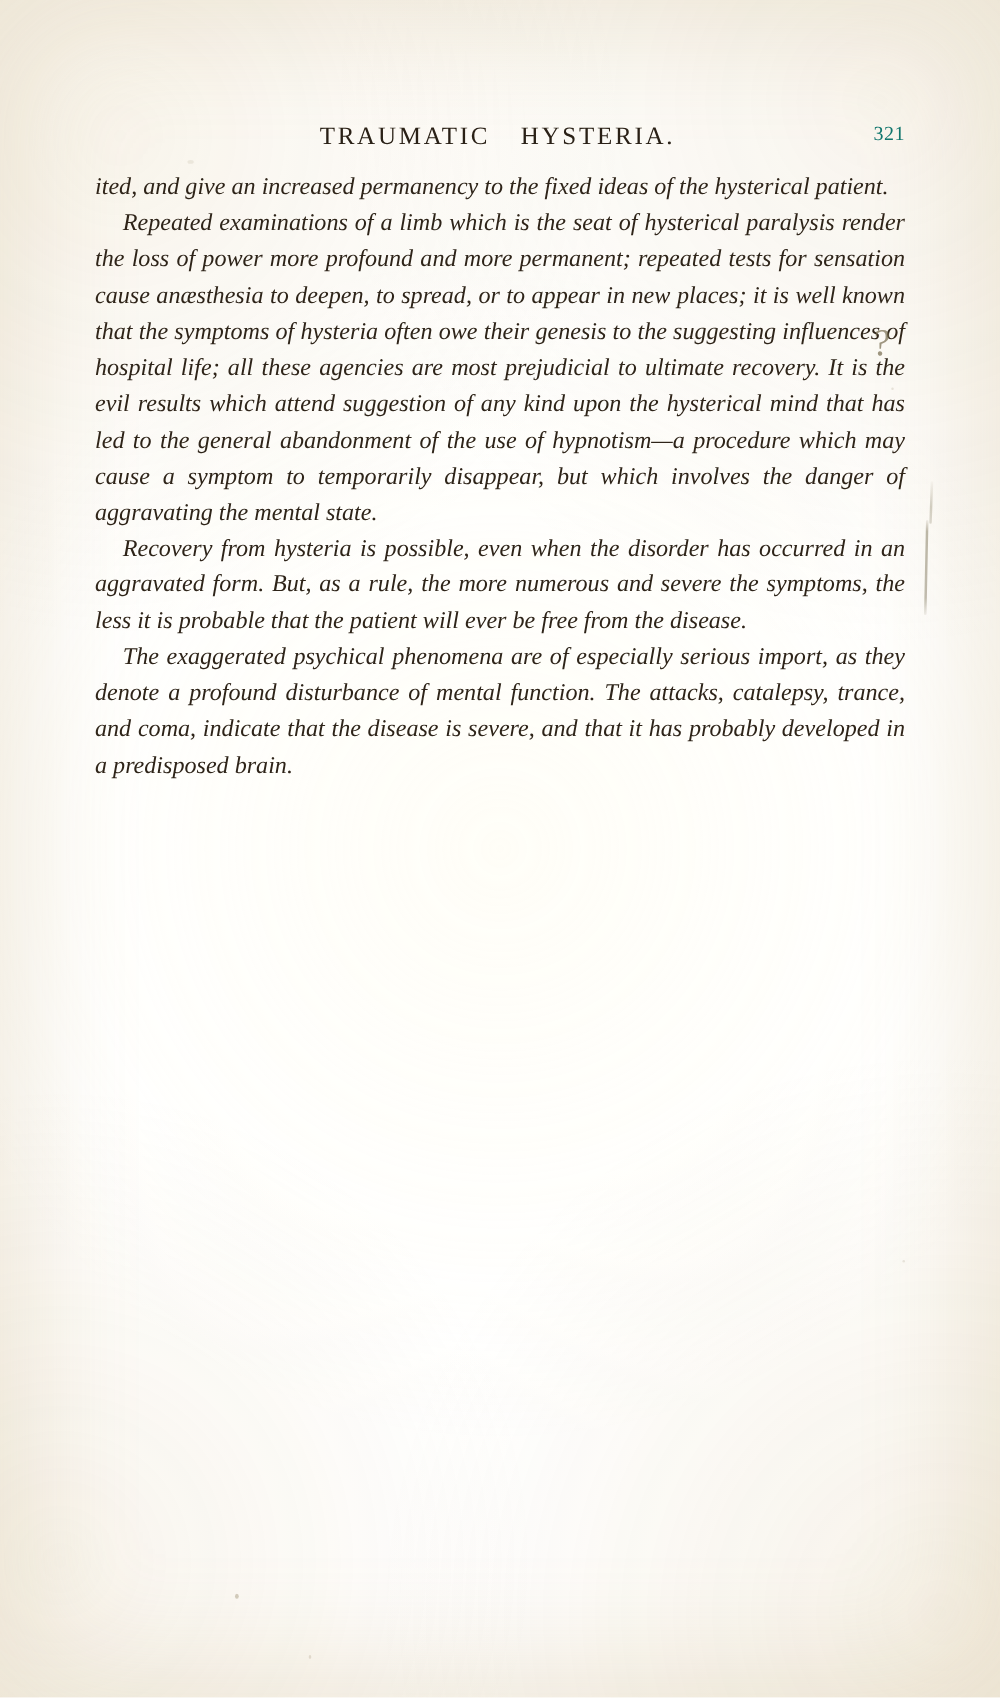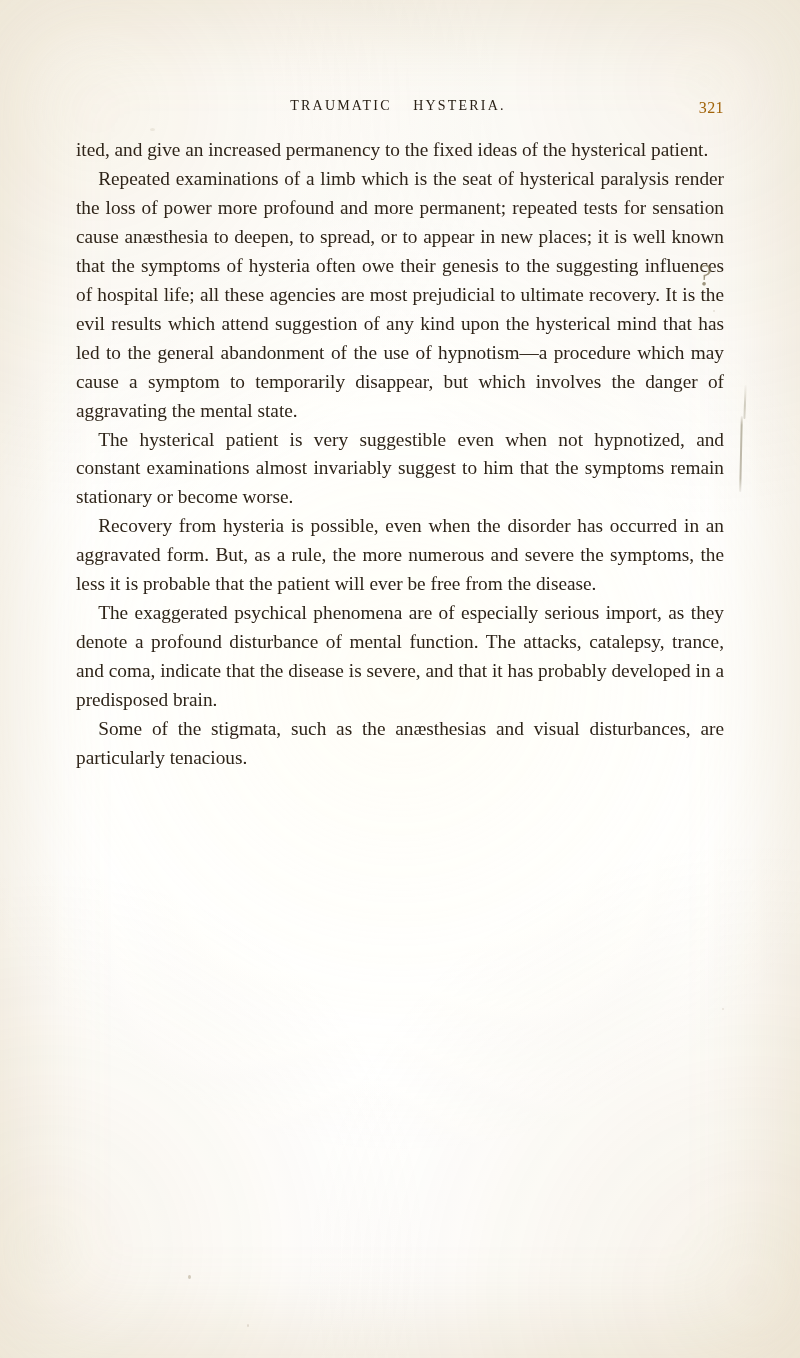"TRAUMATIC HYSTERIA." #head-title { font-size: 14px -> 20px }
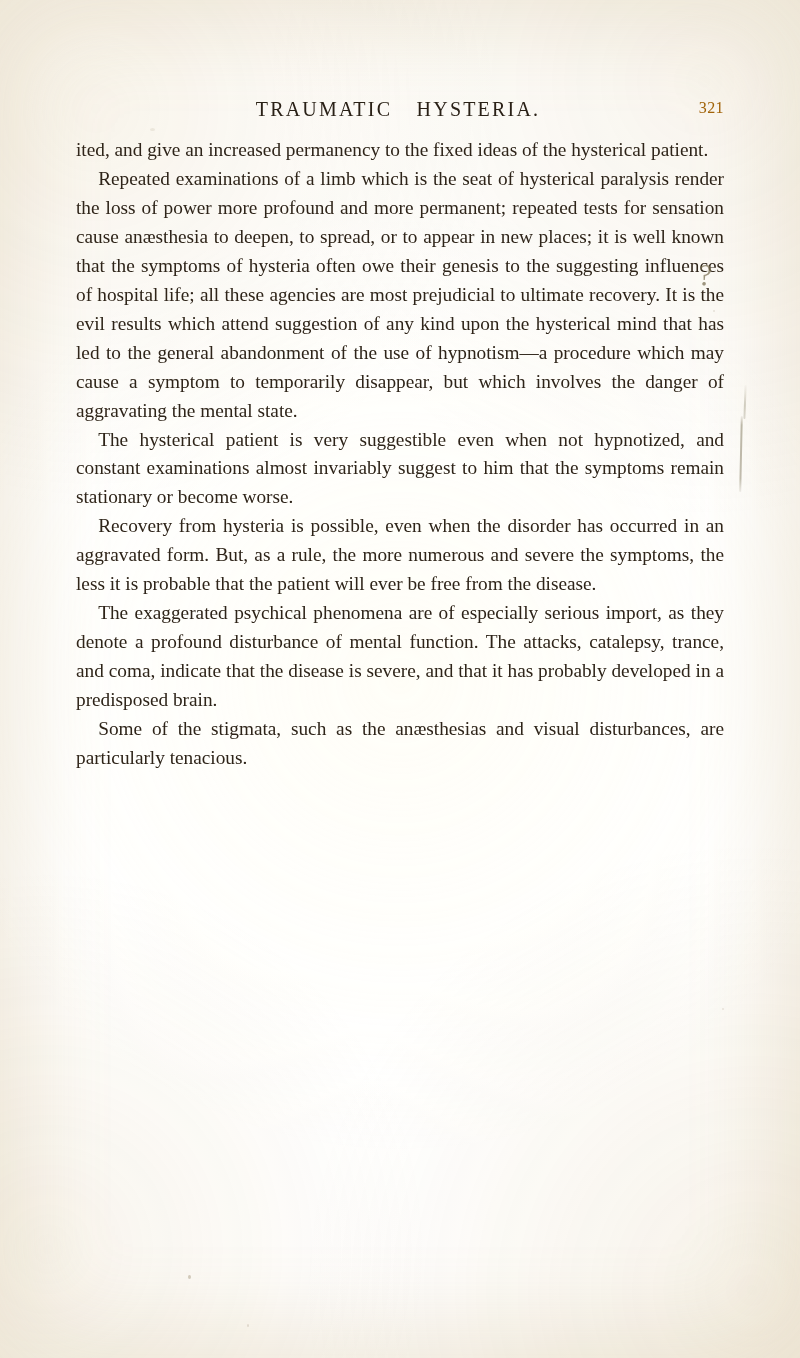"321" #folio { color: #a16207 -> #0f766e }
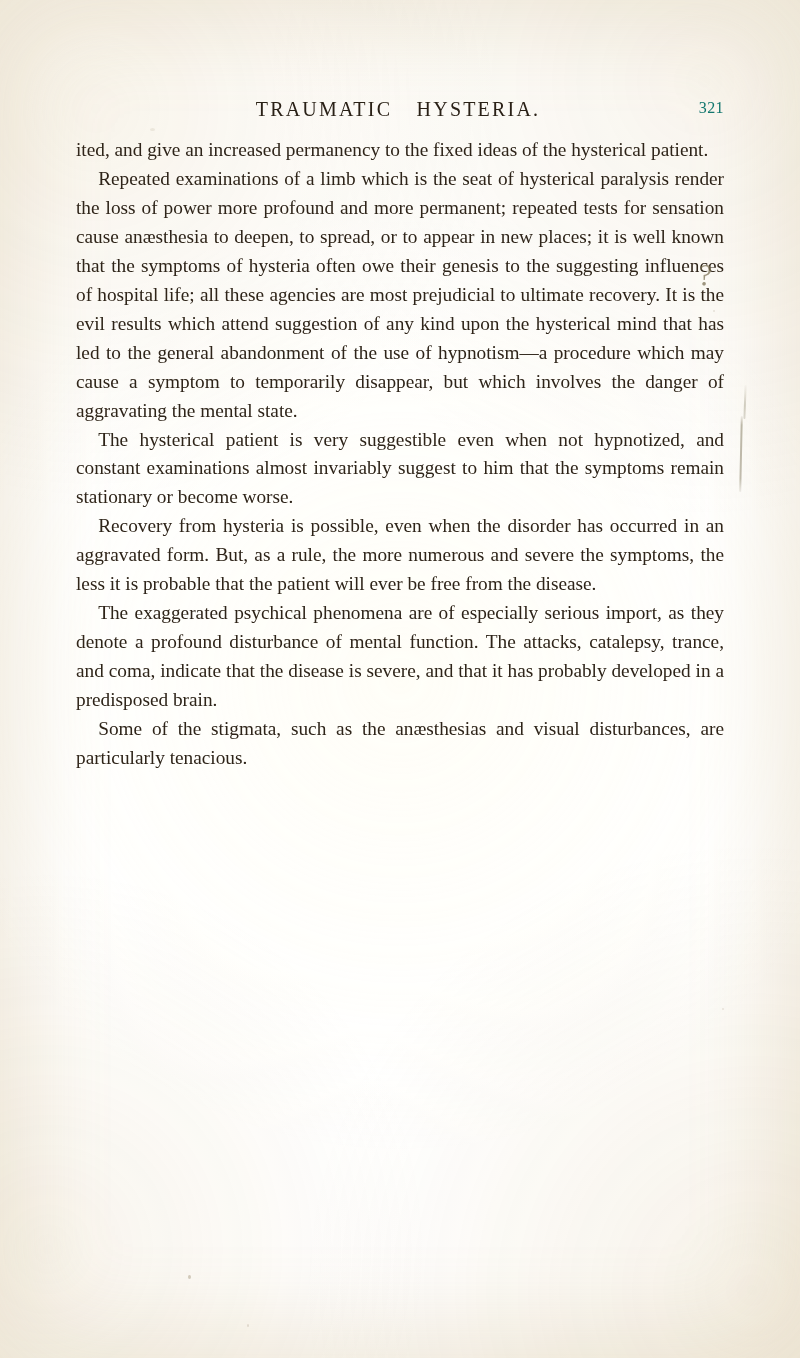"ited, and give an increased" #textblock { font-style: none -> italic }
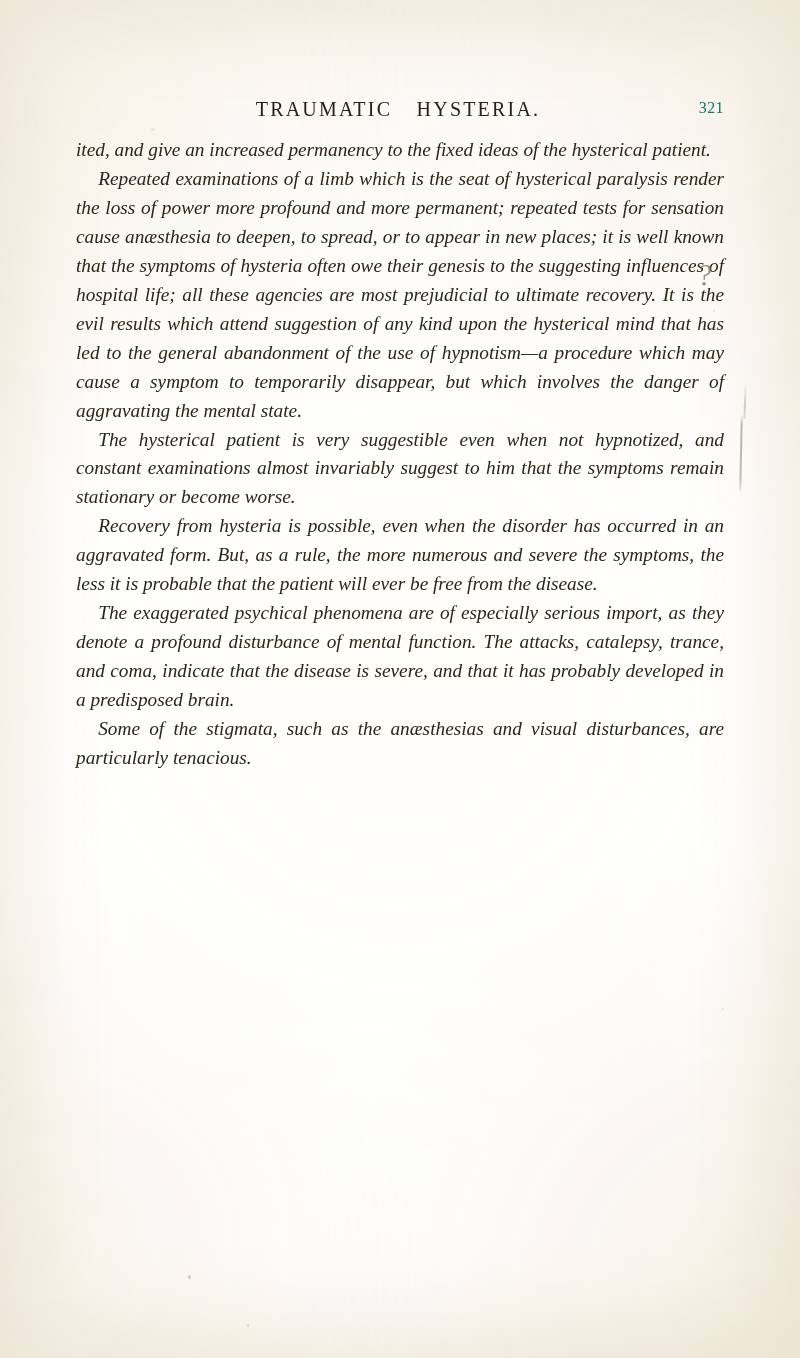"The hysterical patient is very" p { html: <p>The hysterical patient is very suggestible even when not hypnotized, and constant examinations almost invariably suggest to him that the symptoms remain stationary or become worse.</p> -> none }
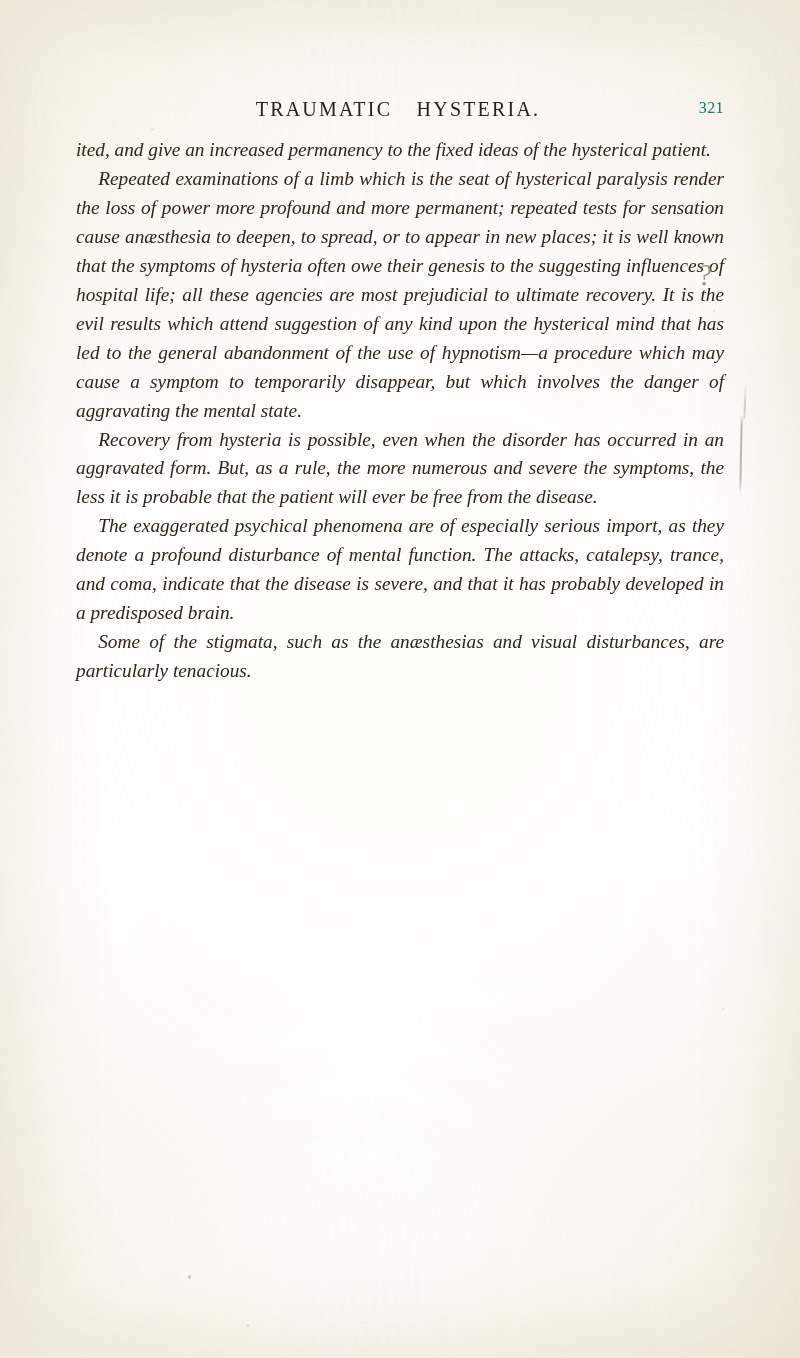"Some of the stigmata, such" p { html: <p>Some of the stigmata, such as the anæsthesias and visual disturbances, are particularly tenacious.</p> -> none }
